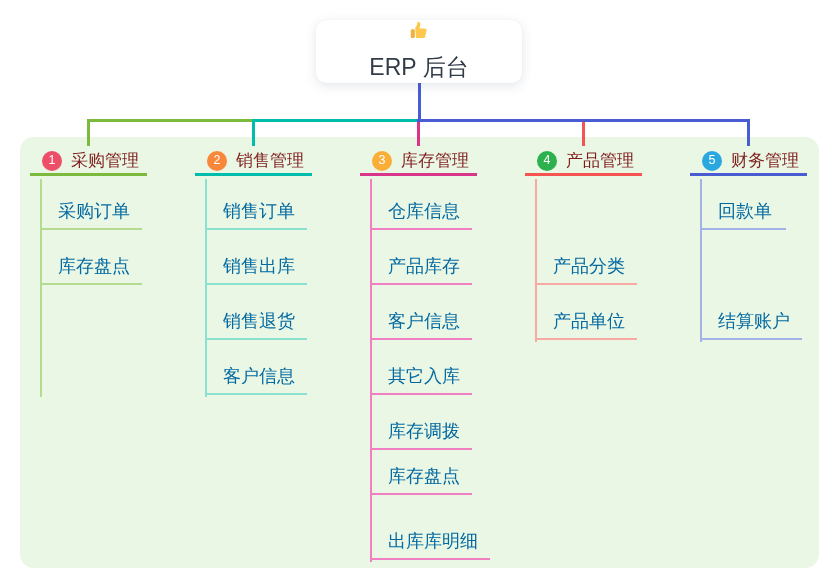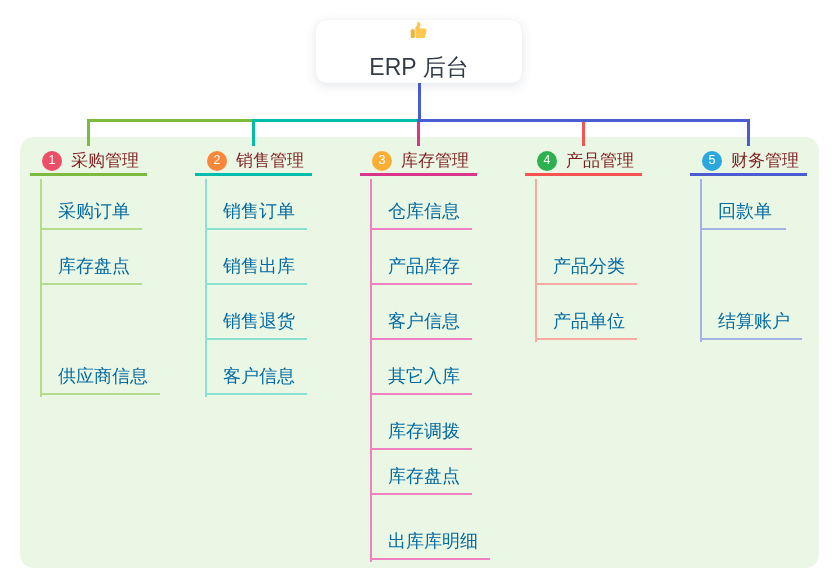"供应商信息" div.child { html: <div>供应商信息</div> -> none }
